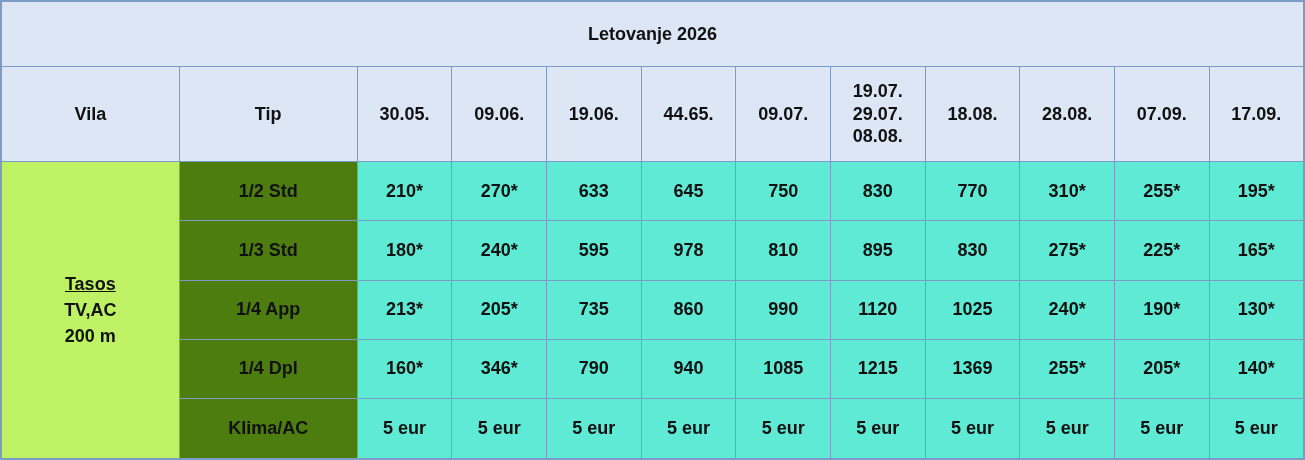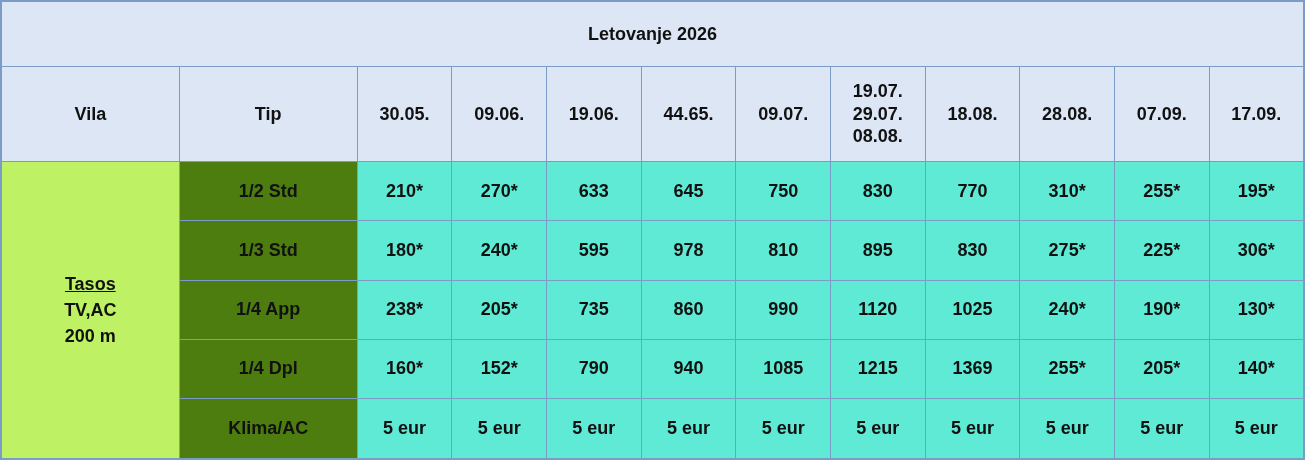"306*" td.price-cell { text: 306 -> 165 }
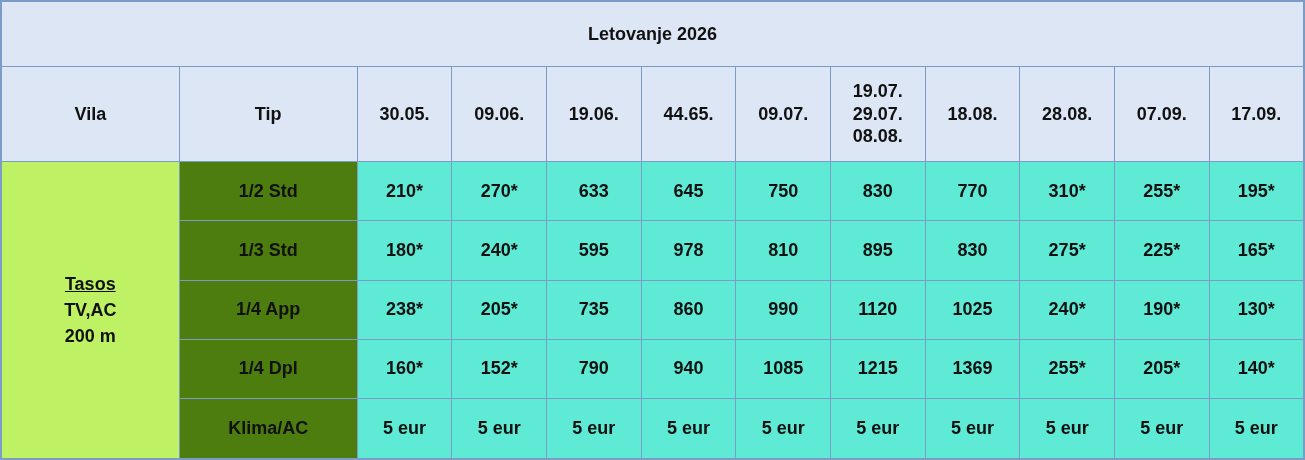"238*" td.price-cell { text: 238 -> 213 }
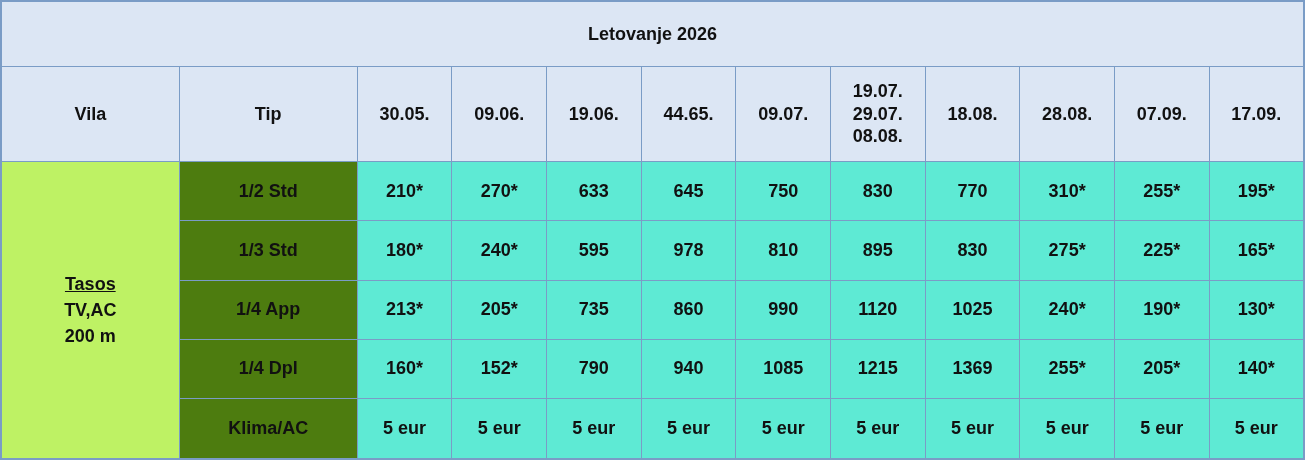"152*" td.price-cell { text: 152 -> 346 }
